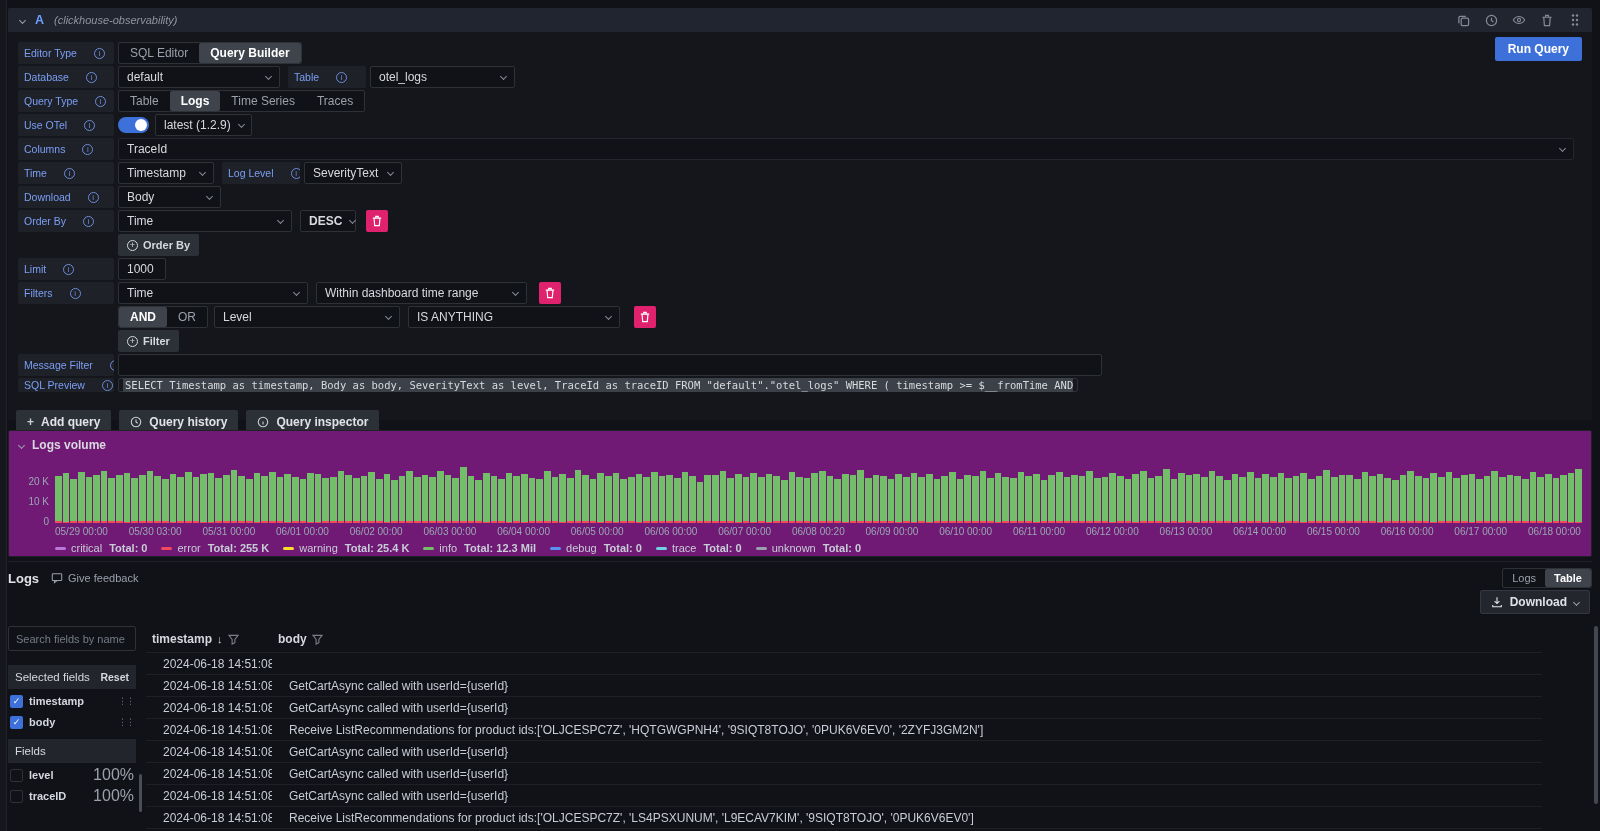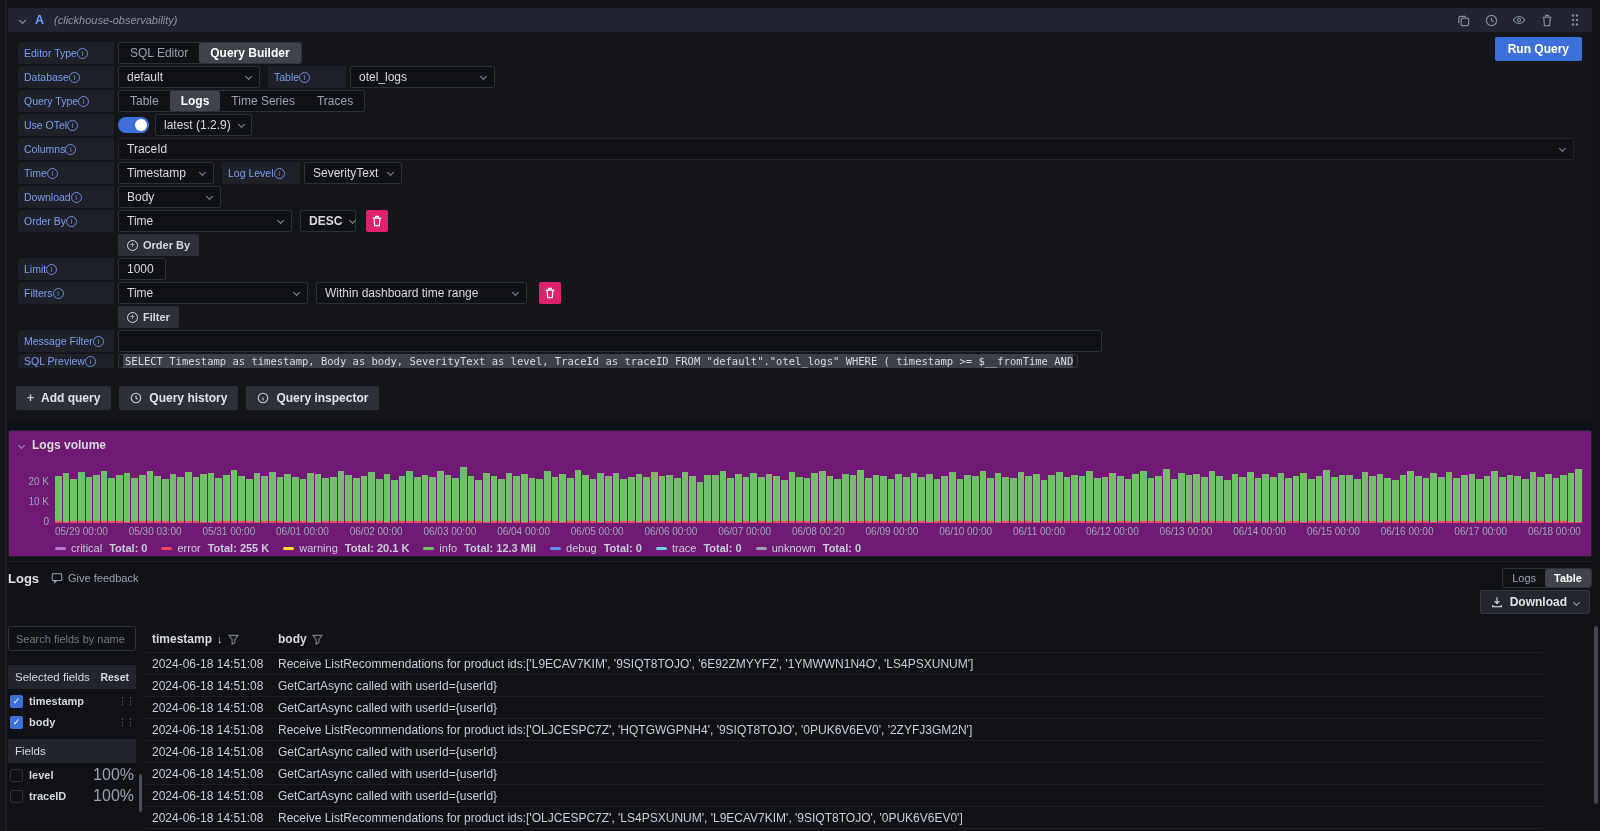"Editor Type" .lbl { gap: 0 -> 17px }
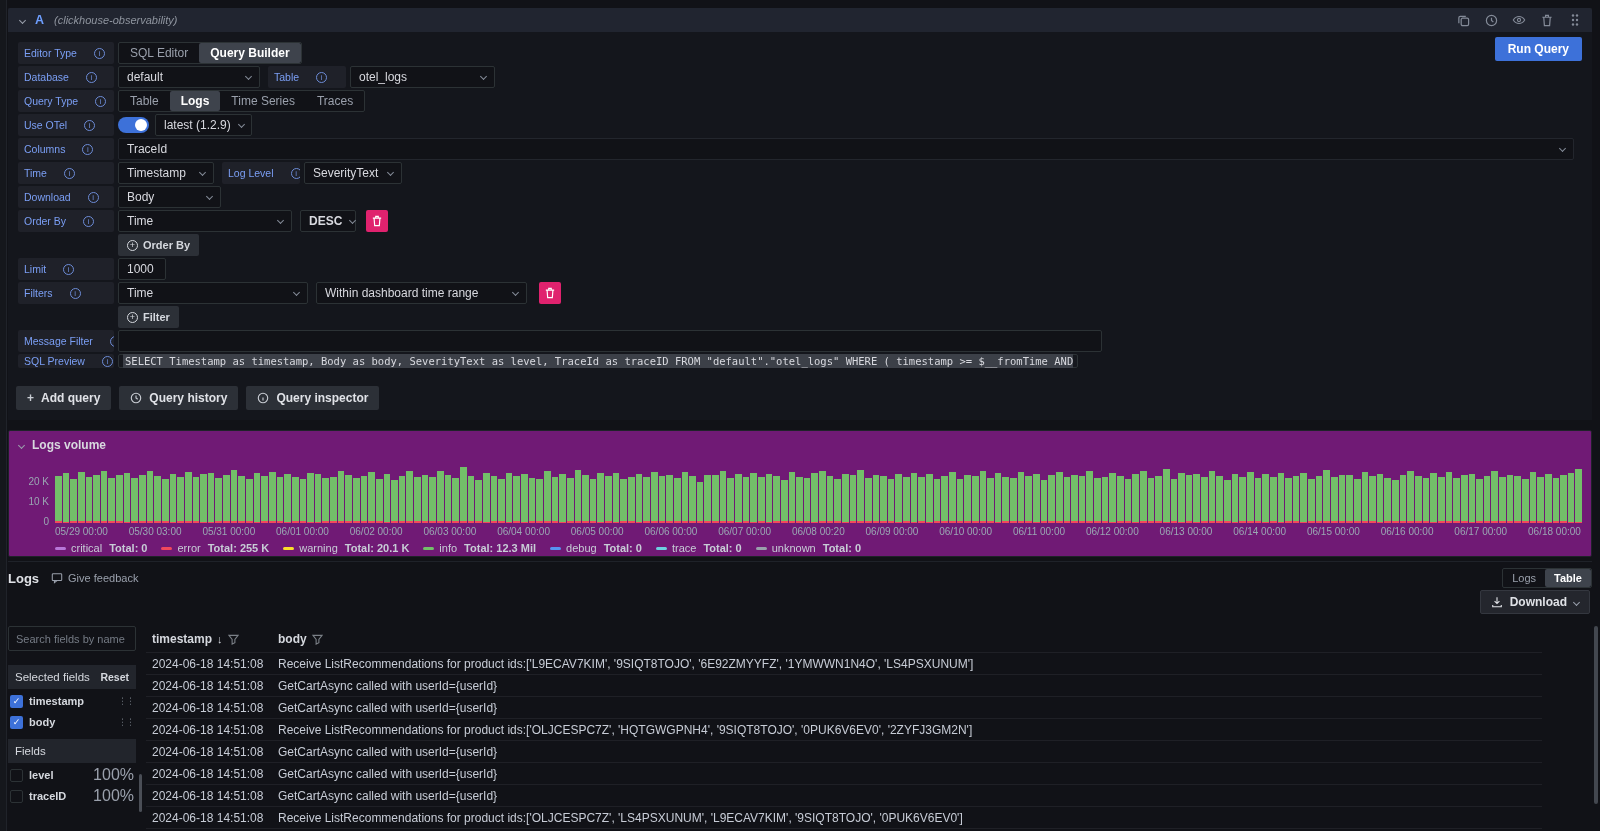"default" div.select { width: 142px -> 162px }
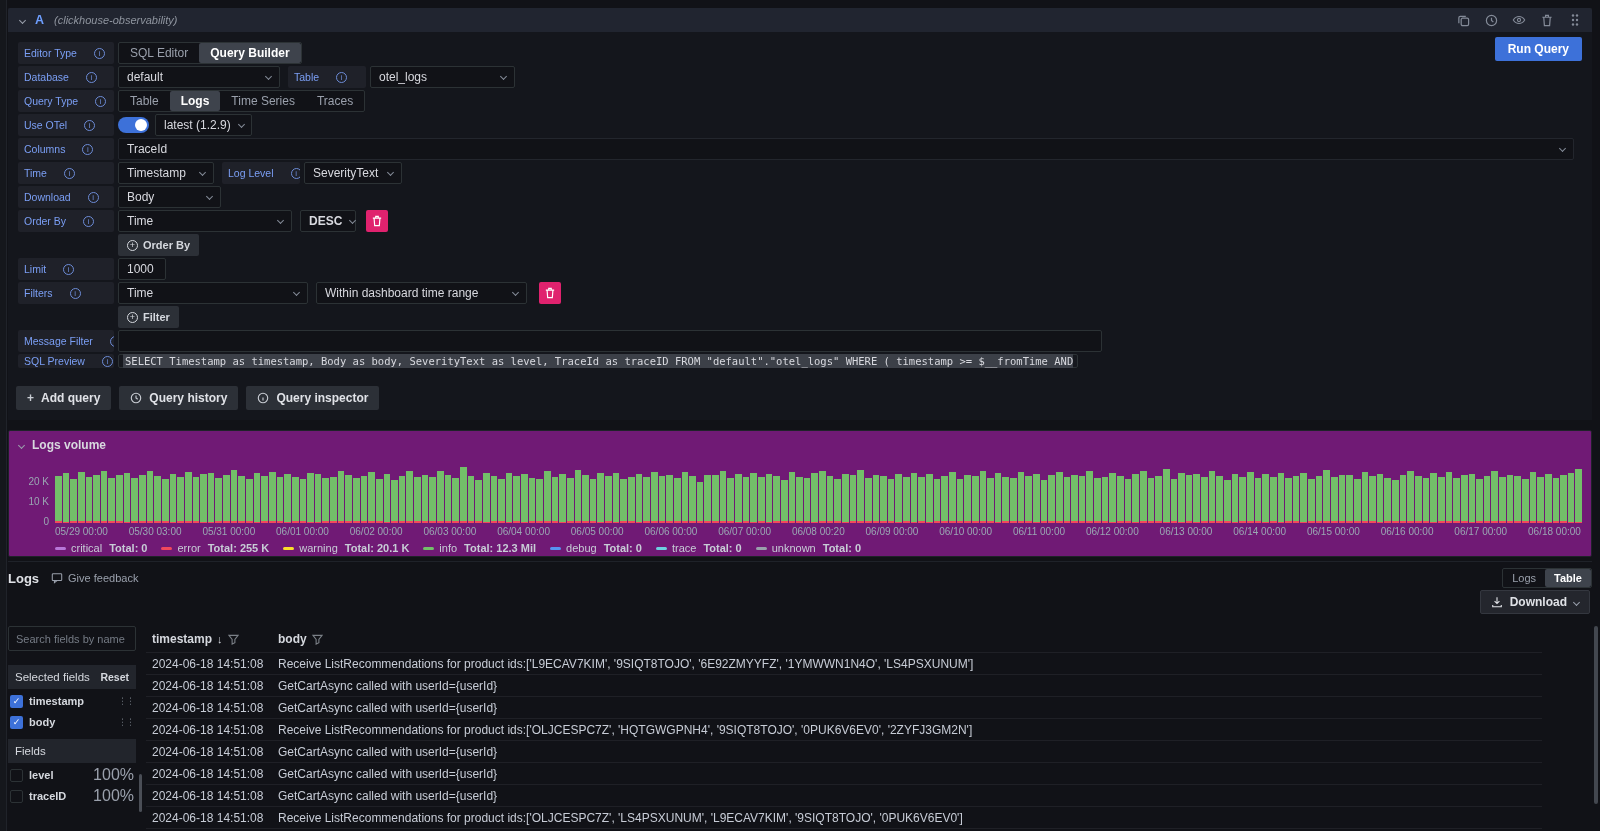"AND" div.frow { html: none -> <div> <div> <div>AND</div> <div>OR</div> </div> <div> <span>Level</span> <span></span> </div> <div> <span>IS ANYTHING</span> <span></span> </div> <button> <svg> <path></path> </svg> </button> </div> }
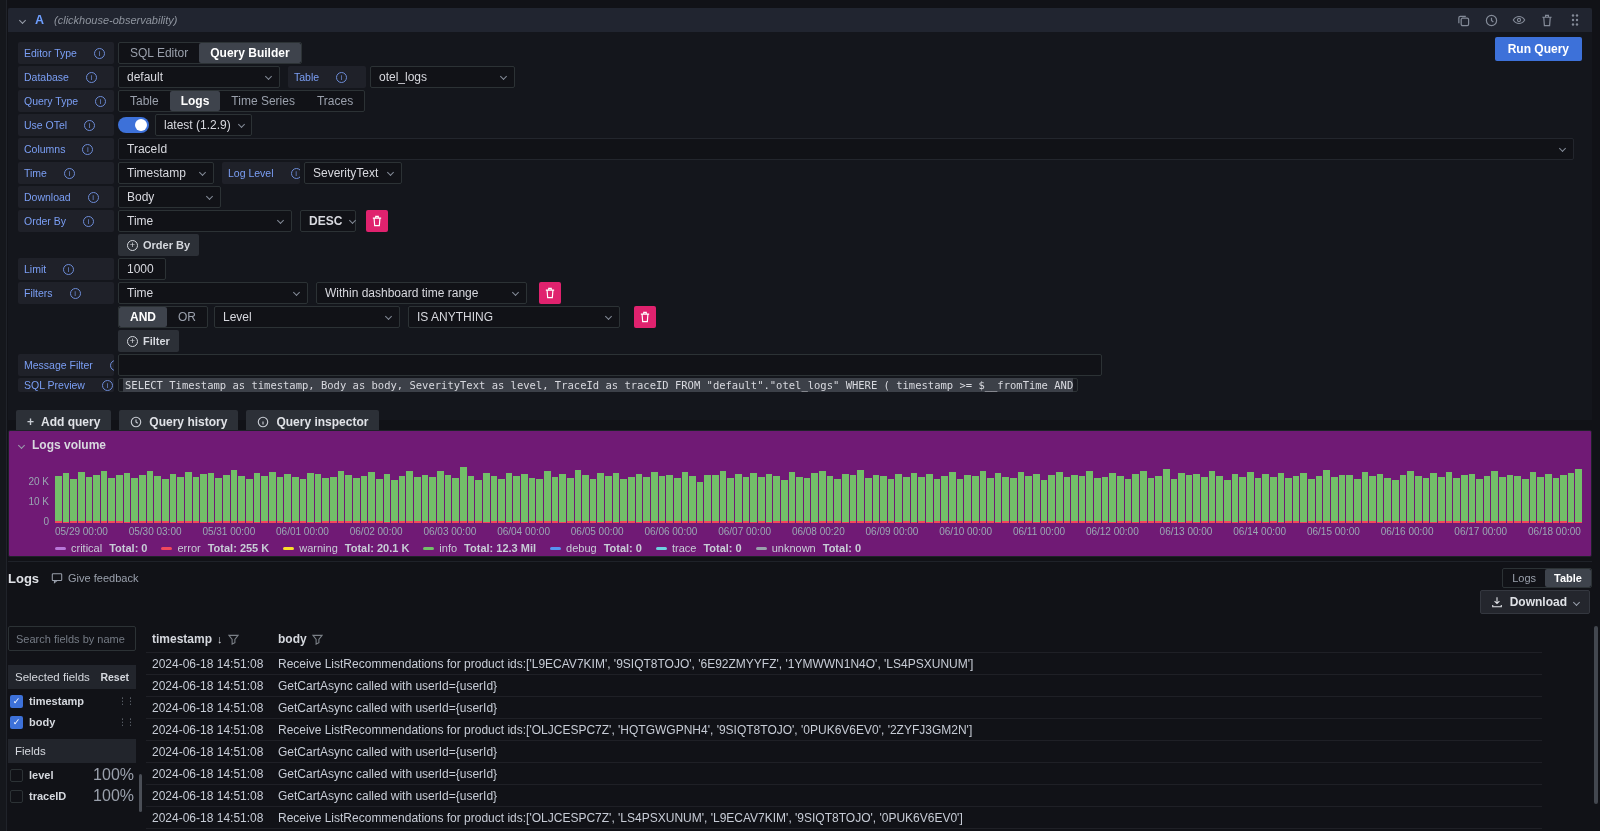"Total: 20.1 K" span.lg-total { text: 20.1 -> 25.4 }
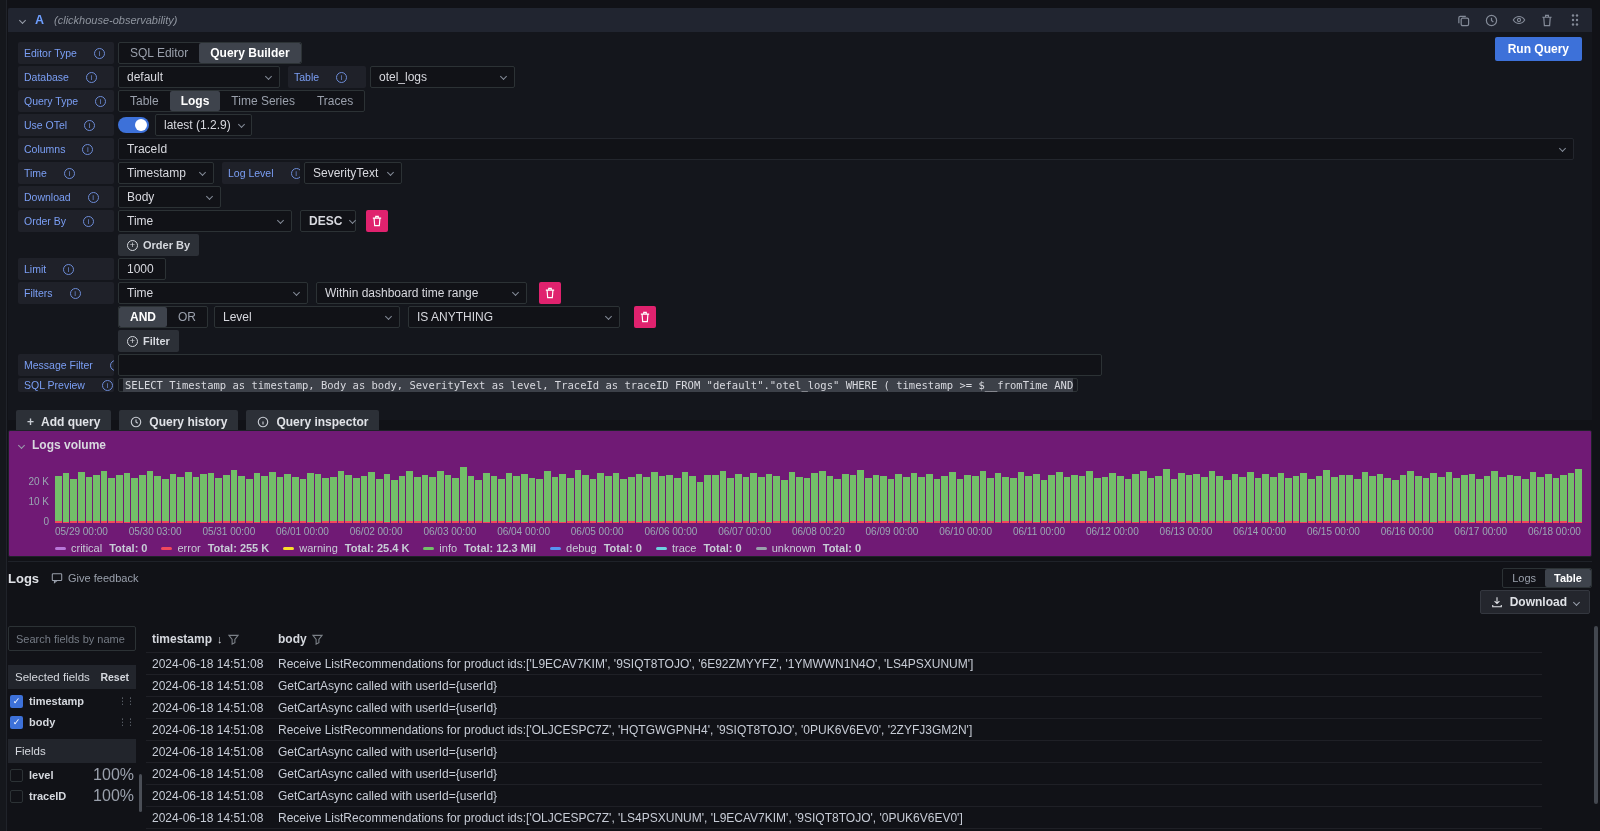"2024-06-18 14:51:08" .cell { margin-left: none -> 11px }
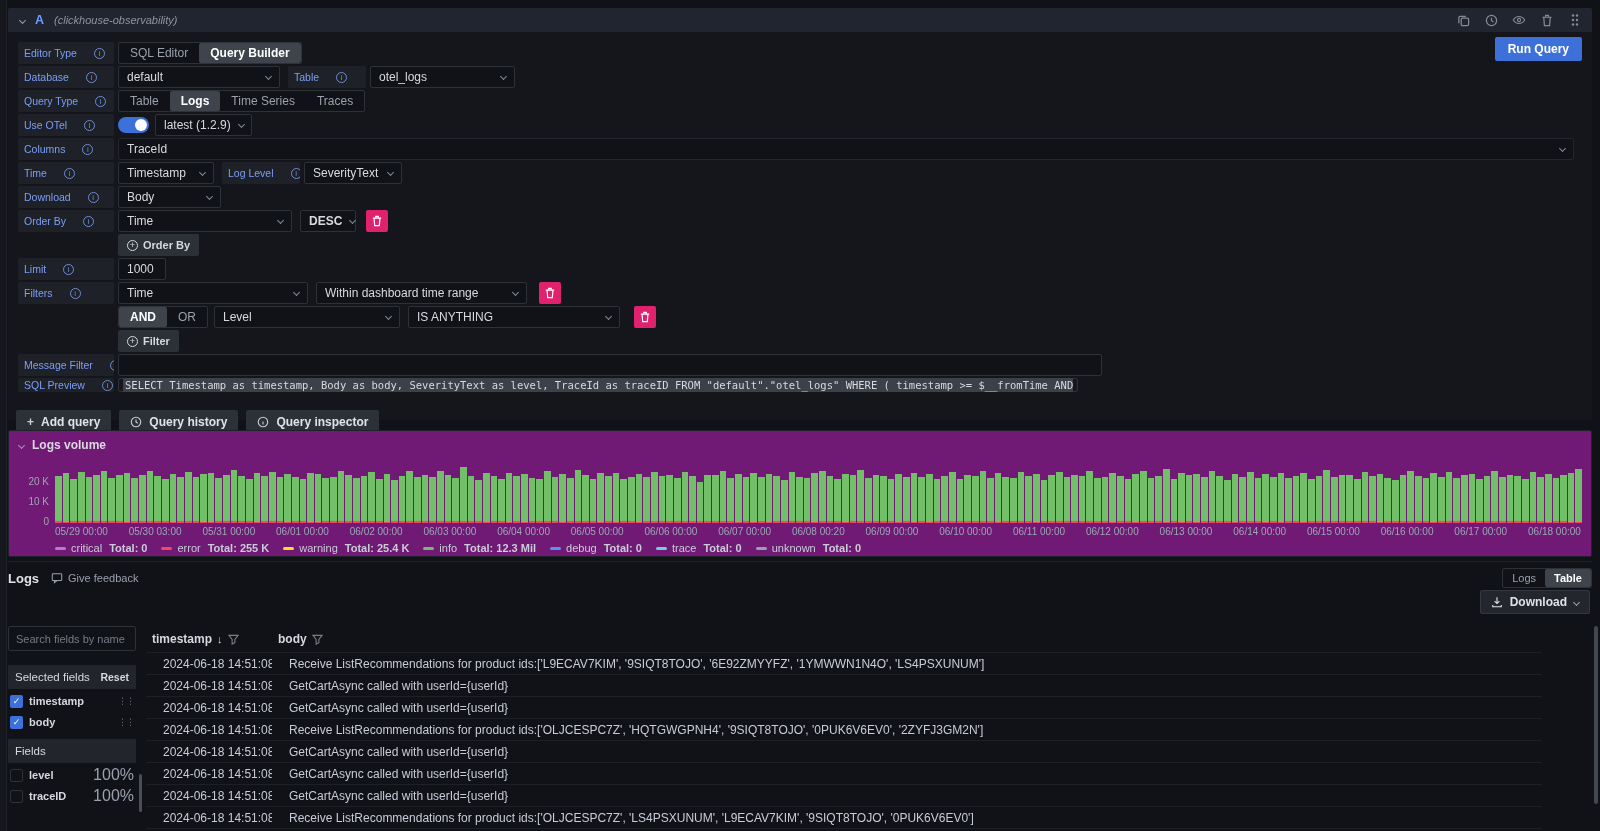"Receive ListRecommendations for product ids:['L9ECAV7KIM'," div.cell { html: <div>Receive ListRecommendations for product ids:['L9ECAV7KIM', '9SIQT8TOJO', '6E92ZMYYFZ', '1YMWWN1N4O', 'LS4PSXUNUM']</div> -> none }
